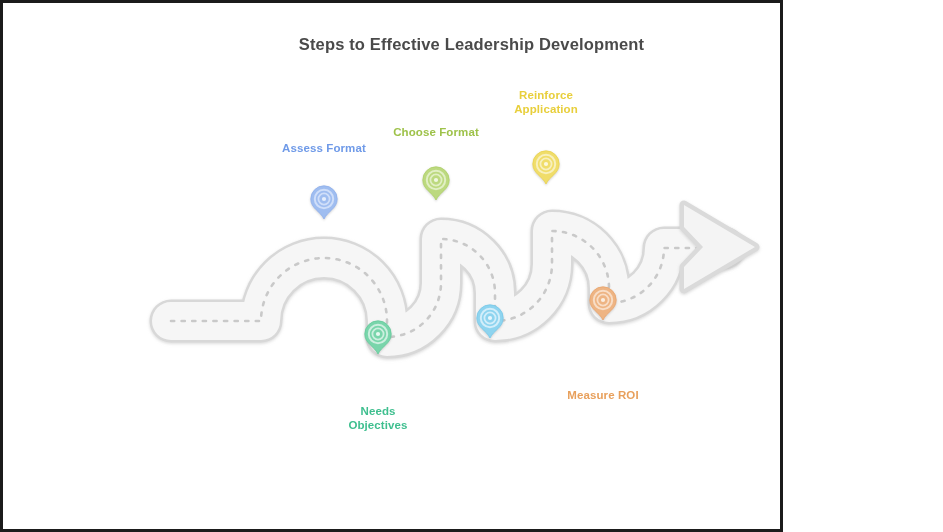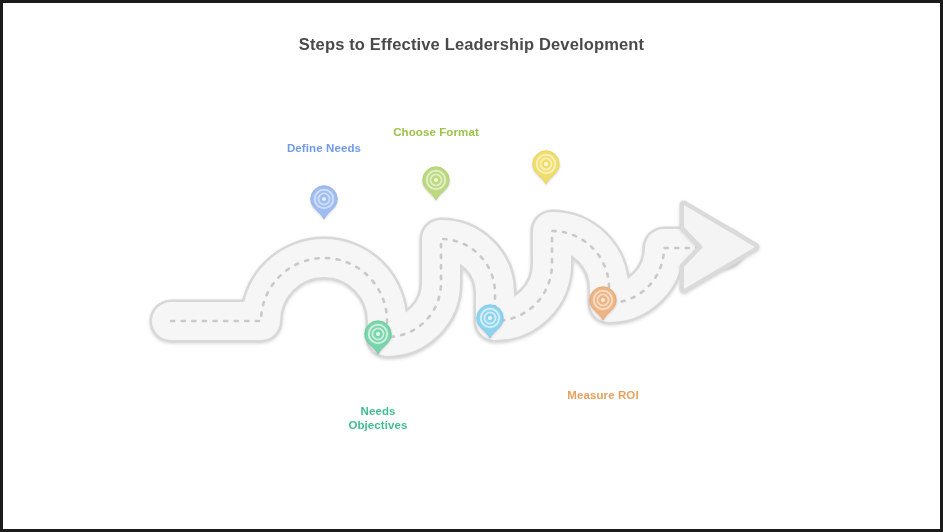"Steps to Effective Leadership" #frame { width: 943px -> 783px }
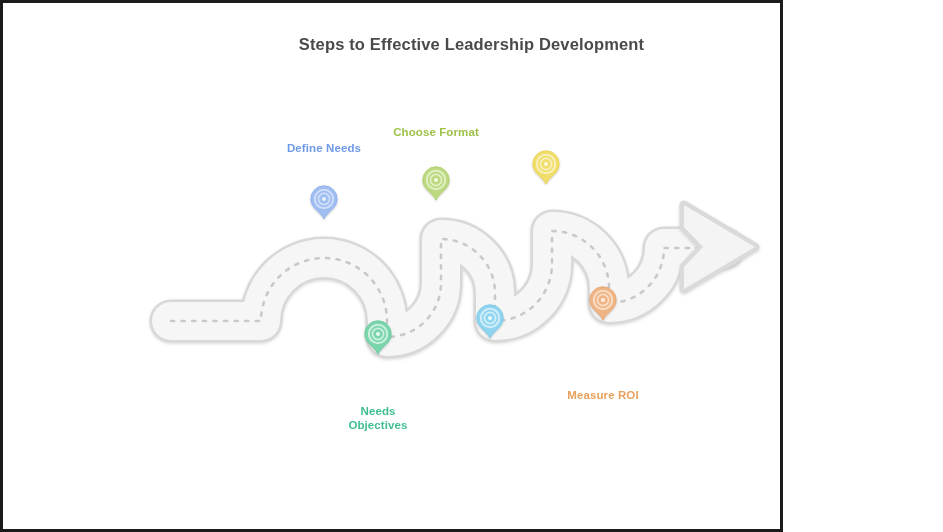"Reinforce" div.step-label { html: none -> <div>Reinforce Application</div> }
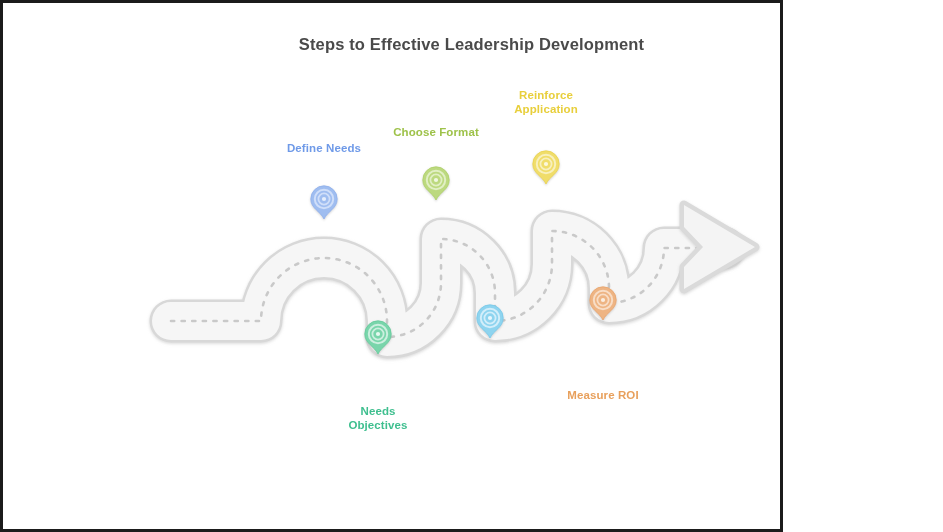"Define Needs" div.step-label { text: Define Needs -> Assess Format }
